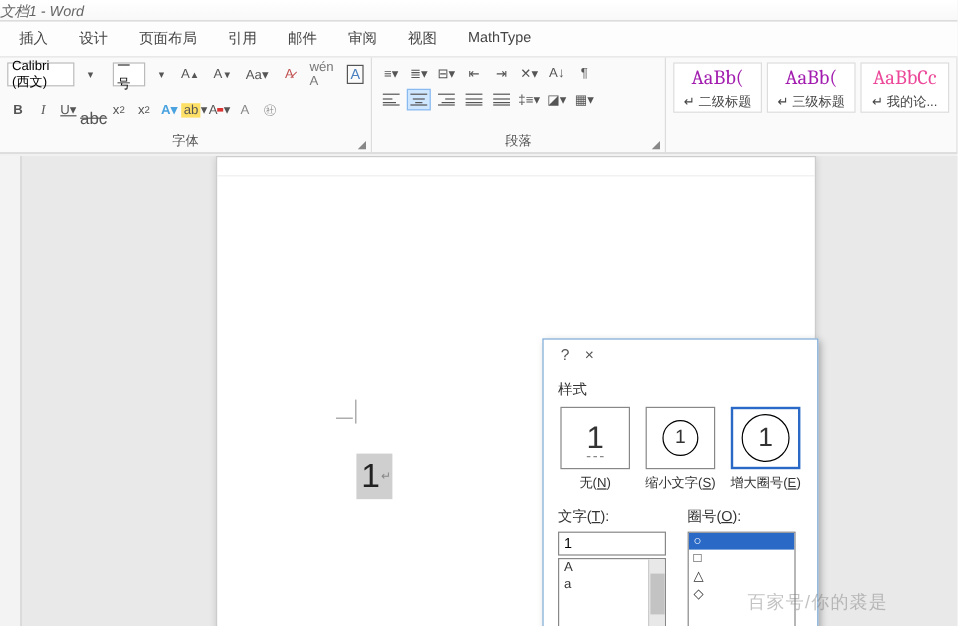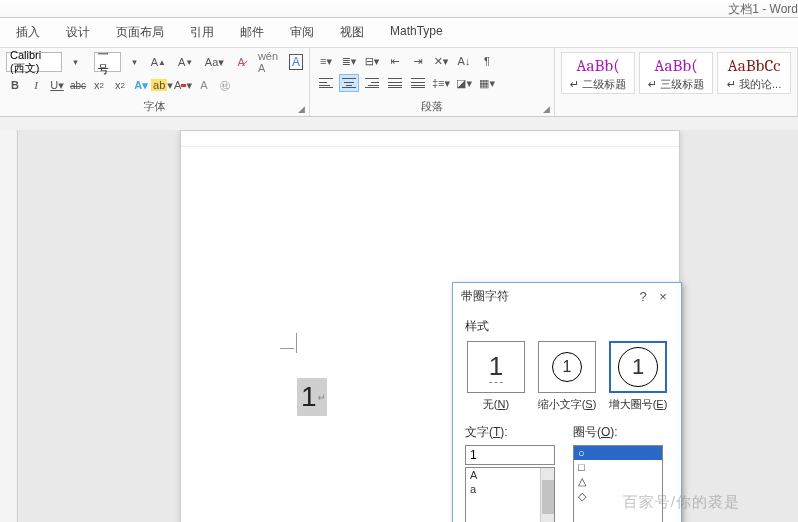"文档1 - Word" .title-bar { font-style: none -> italic; text-align: right -> left }
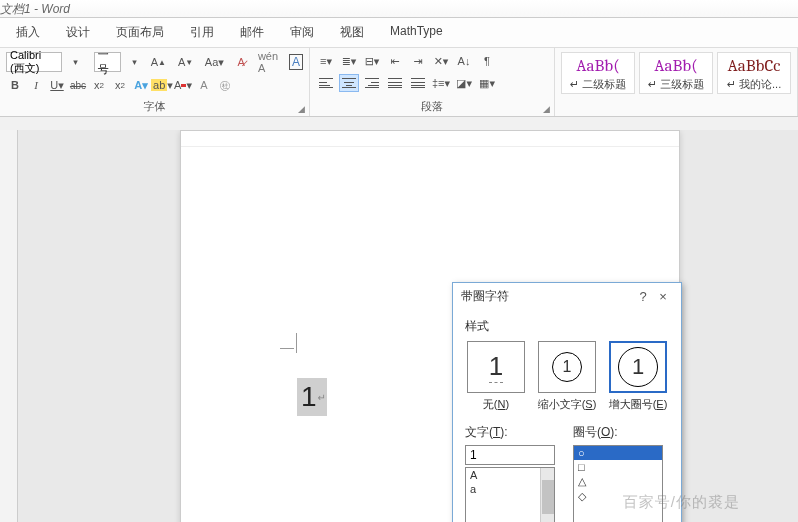"AaBbCc" .style-box.subtle .prev { color: #7f1d1d -> #ec4899 }
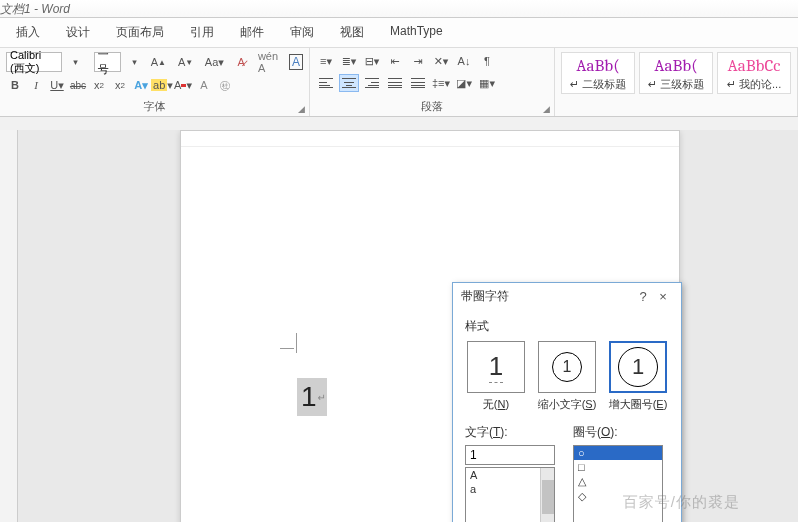"abc" .font-row2 .s { font-size: 10px -> 14px; margin-top: none -> 13px }
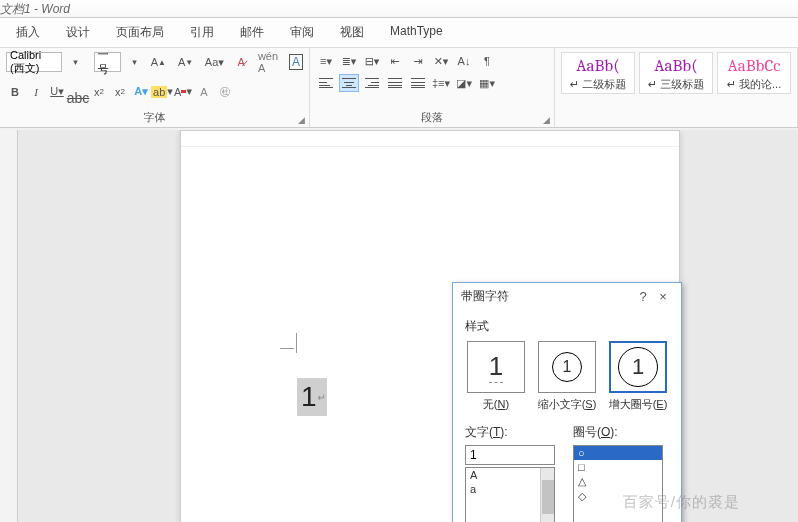"带圈字符" span.t { html: <span>带圈字符</span> -> none }
